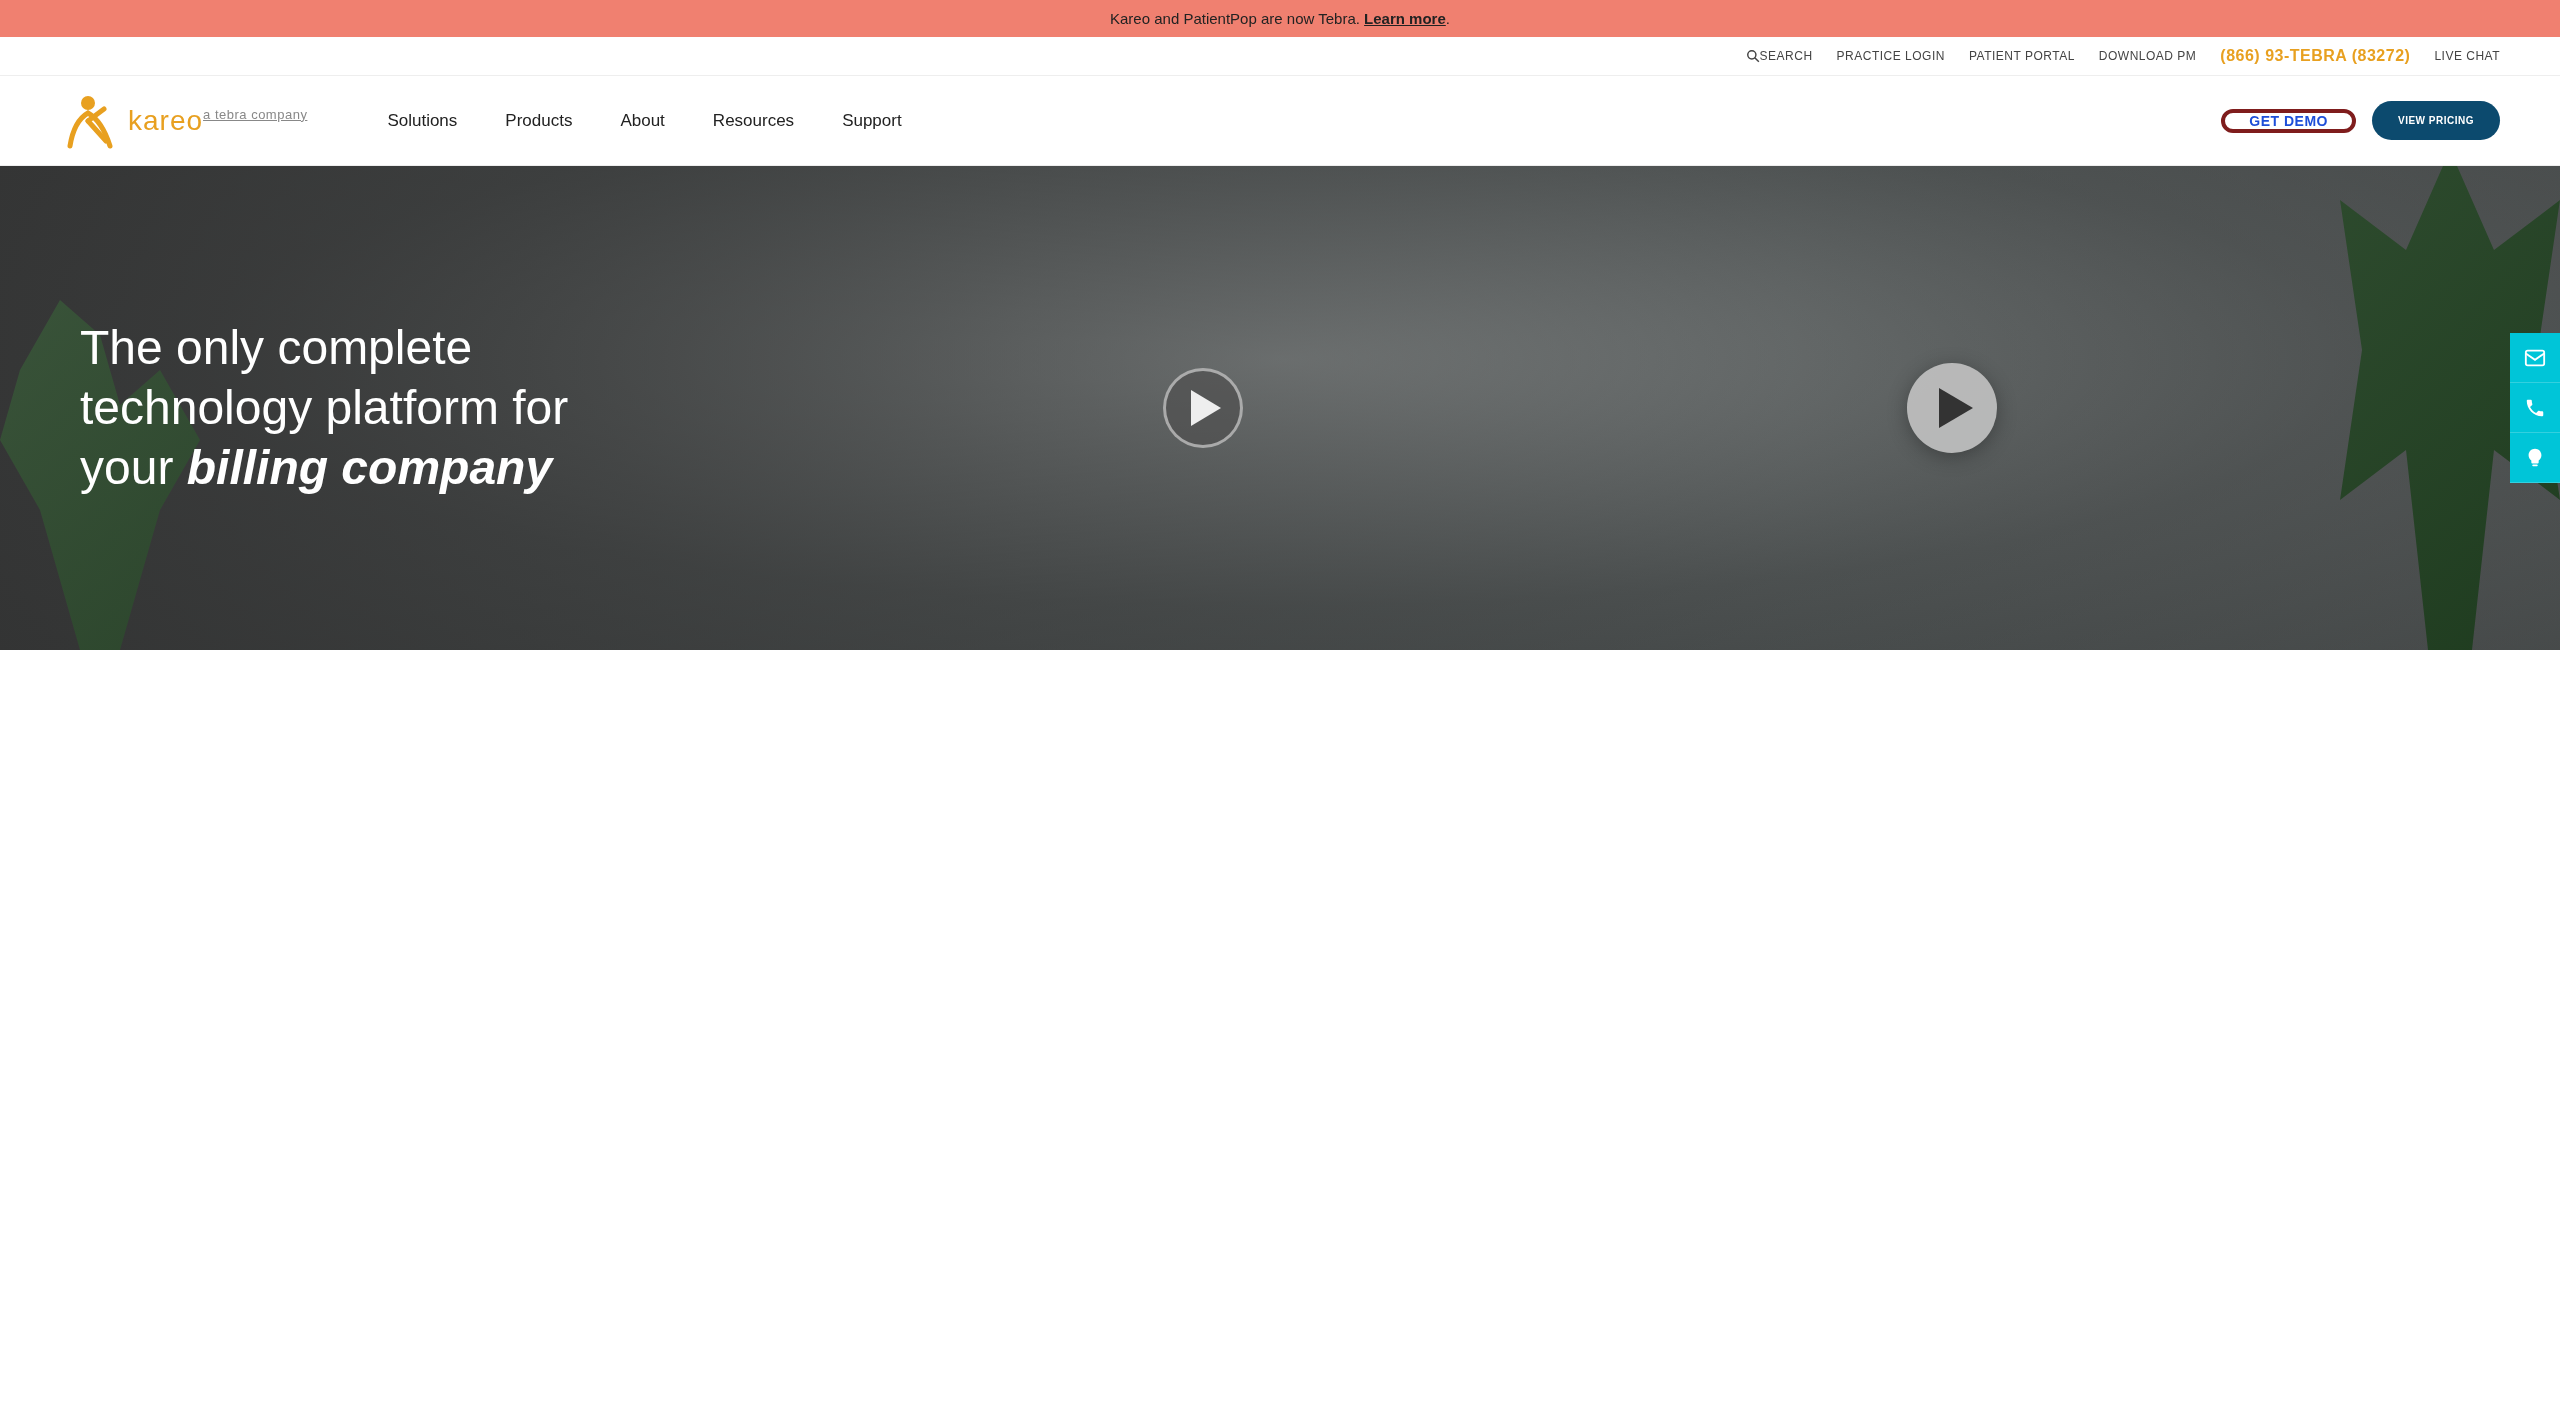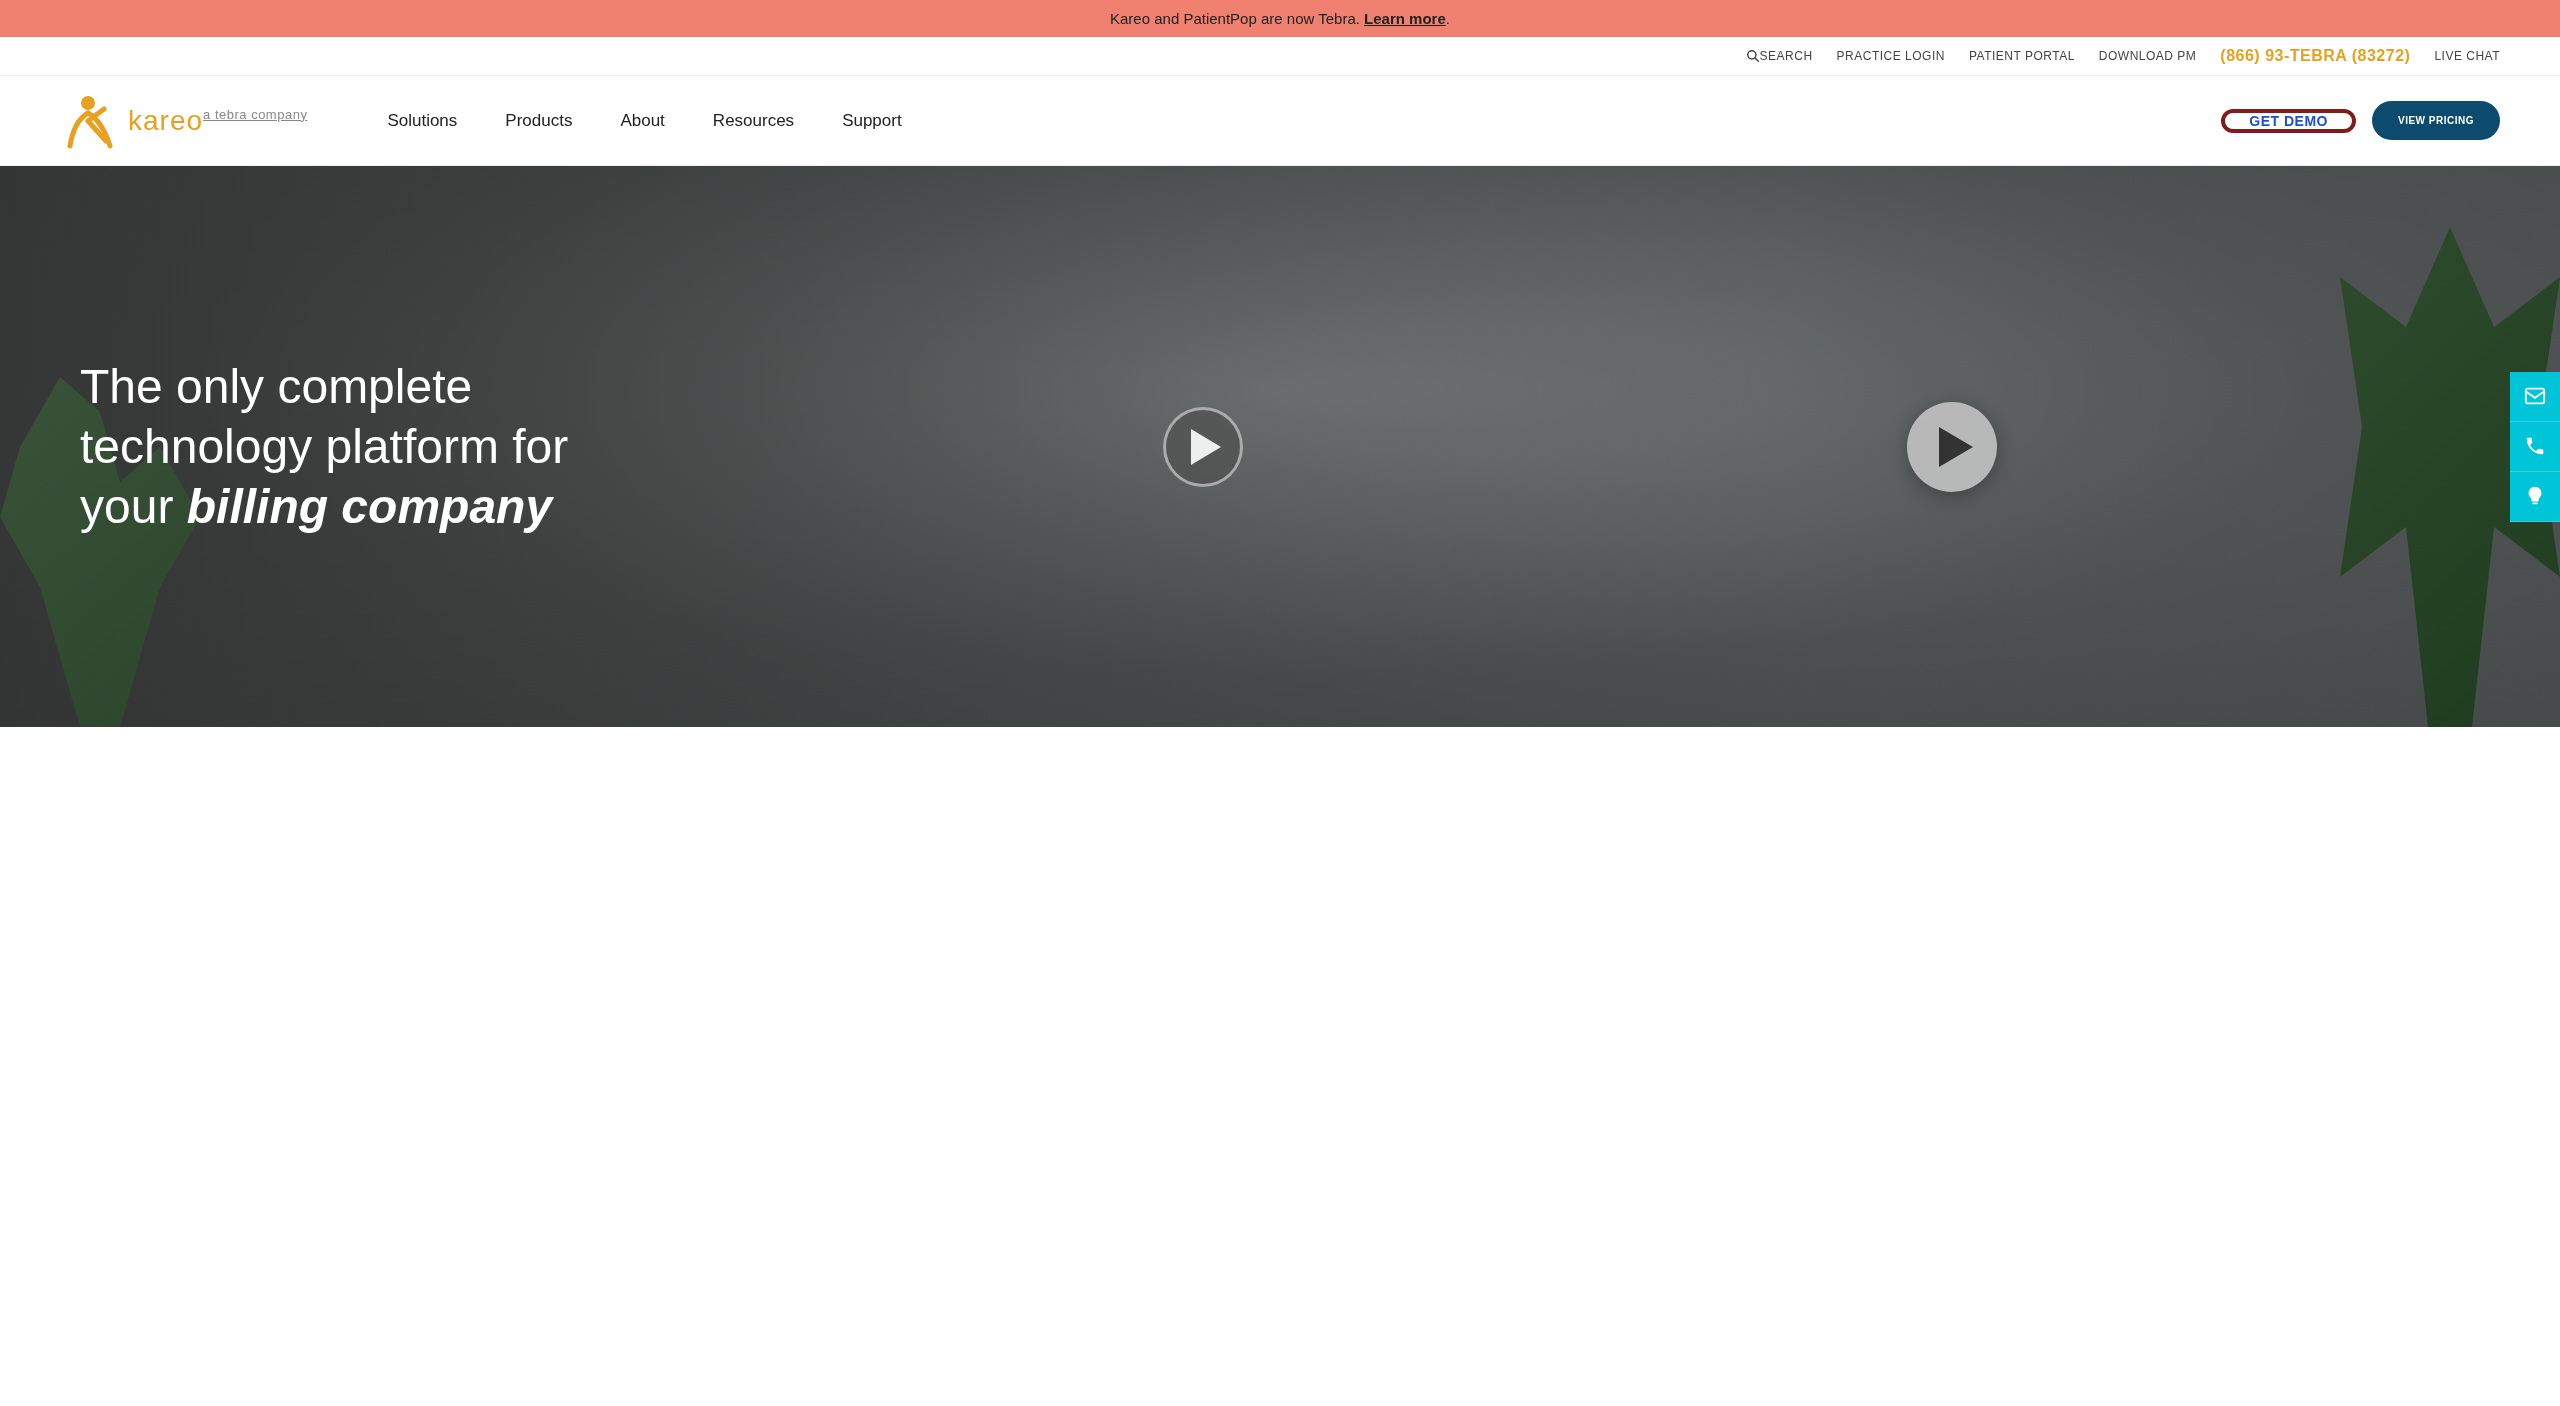"The only complete technology platform" .hero { height: 561px -> 484px }
